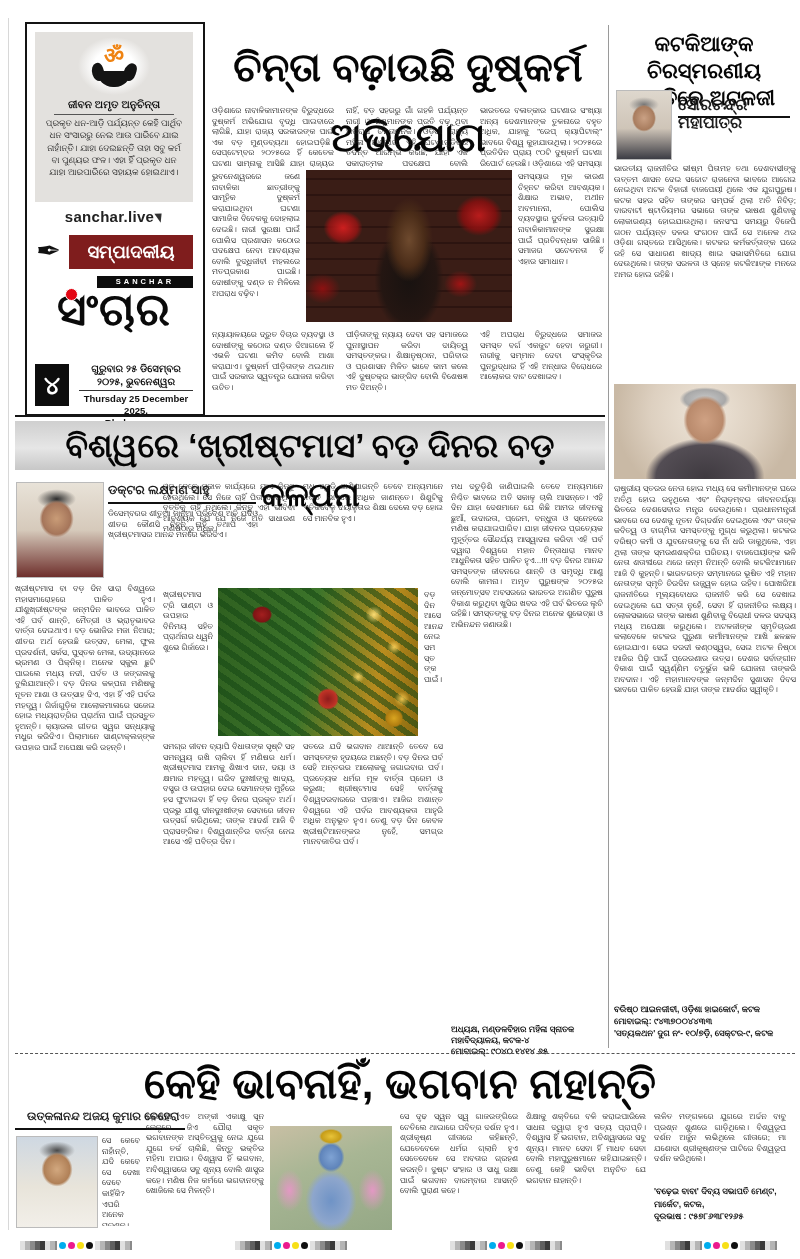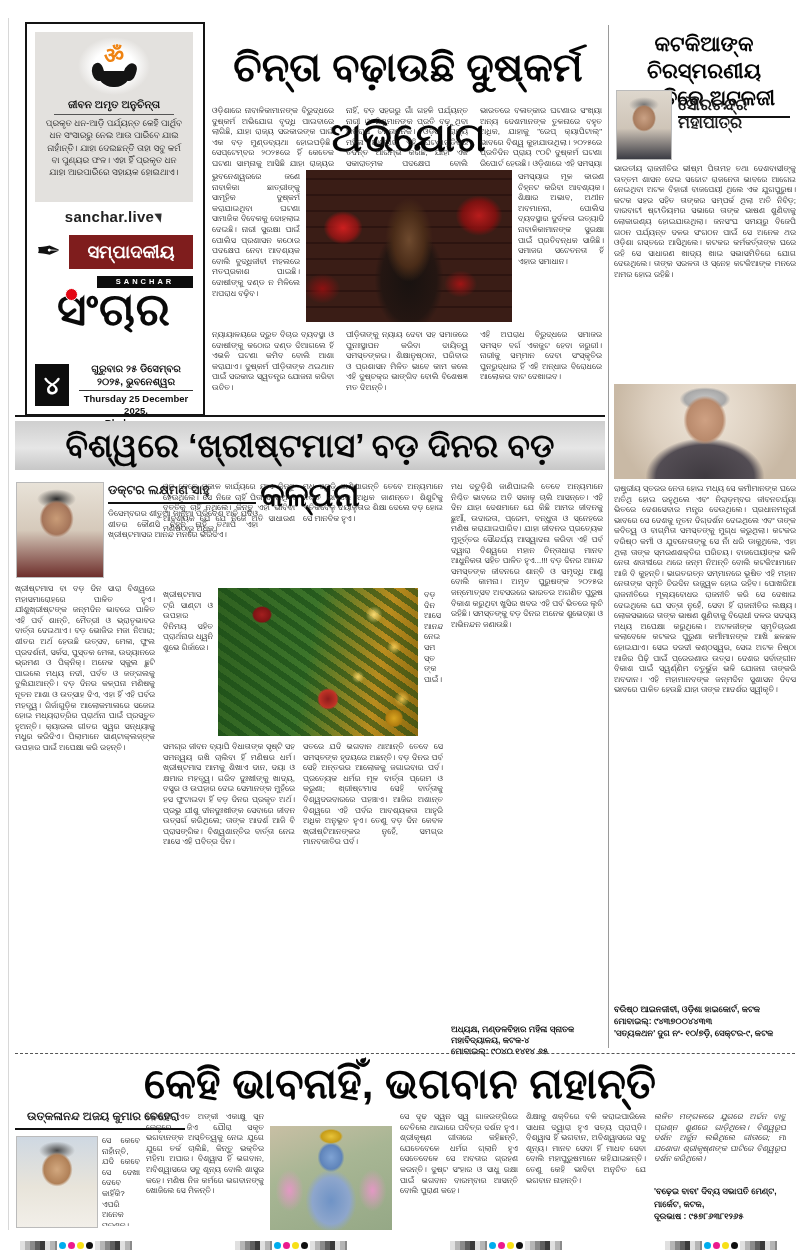"ଲଳିତ ମଙ୍ଗଳରେ ଯୁଗରେ ଅର୍ଚ୍ଚନ ବାବୁ" div.tb { font-style: italic -> none }
